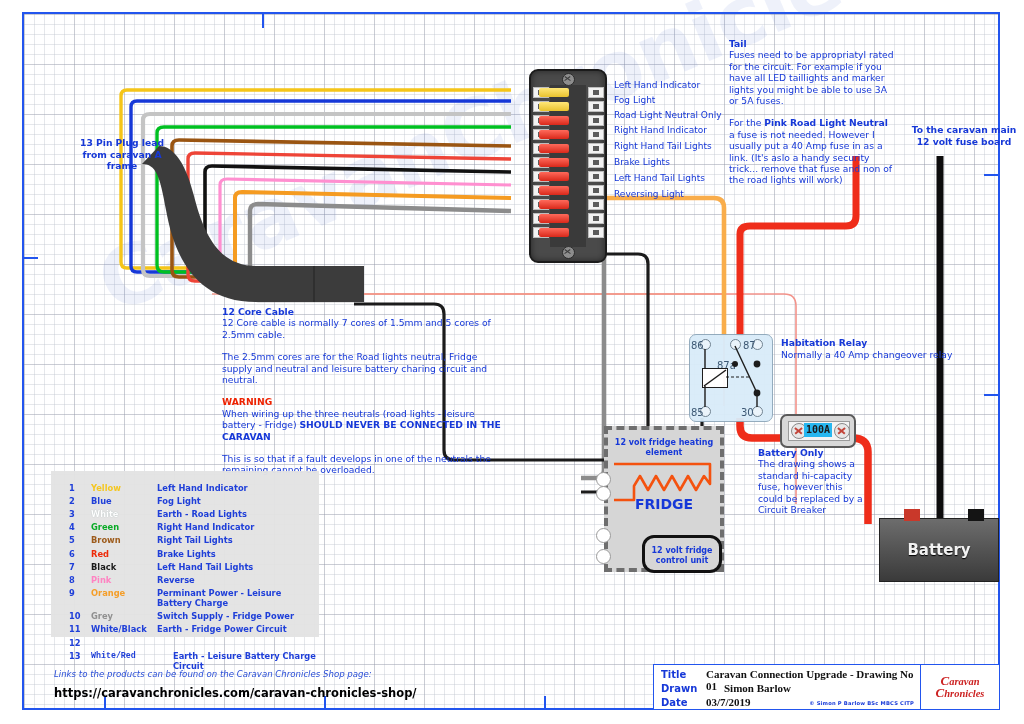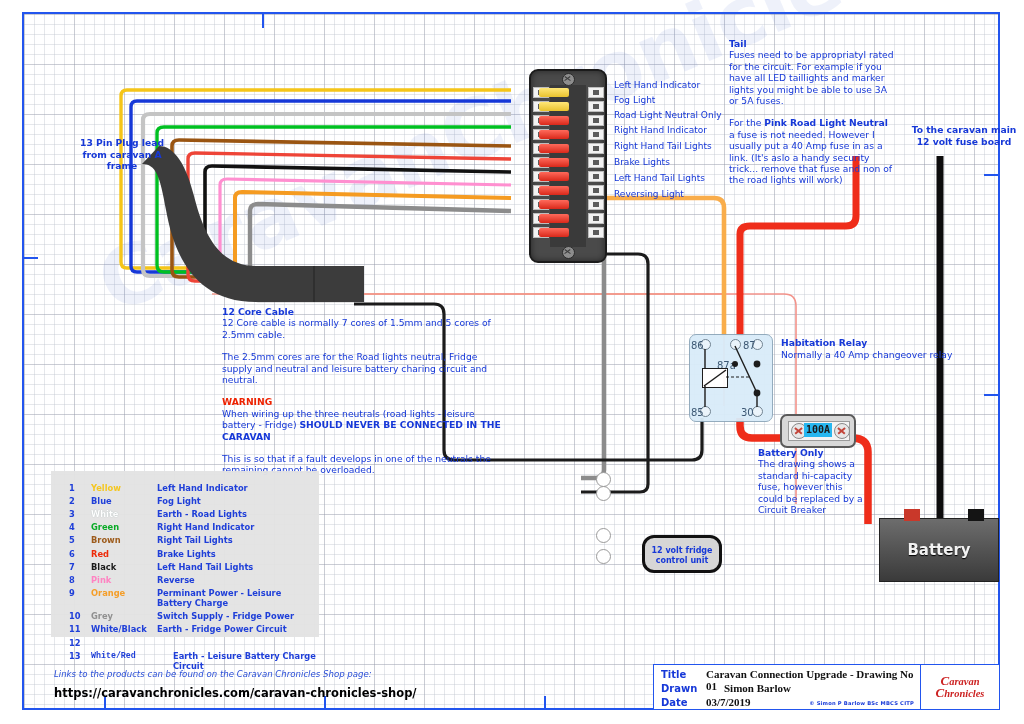"12 volt fridge heating" div { html: none -> <div> <div>12 volt fridge heating element</div> <div>FRIDGE</div> <svg> <path></path> </svg> </div> }
